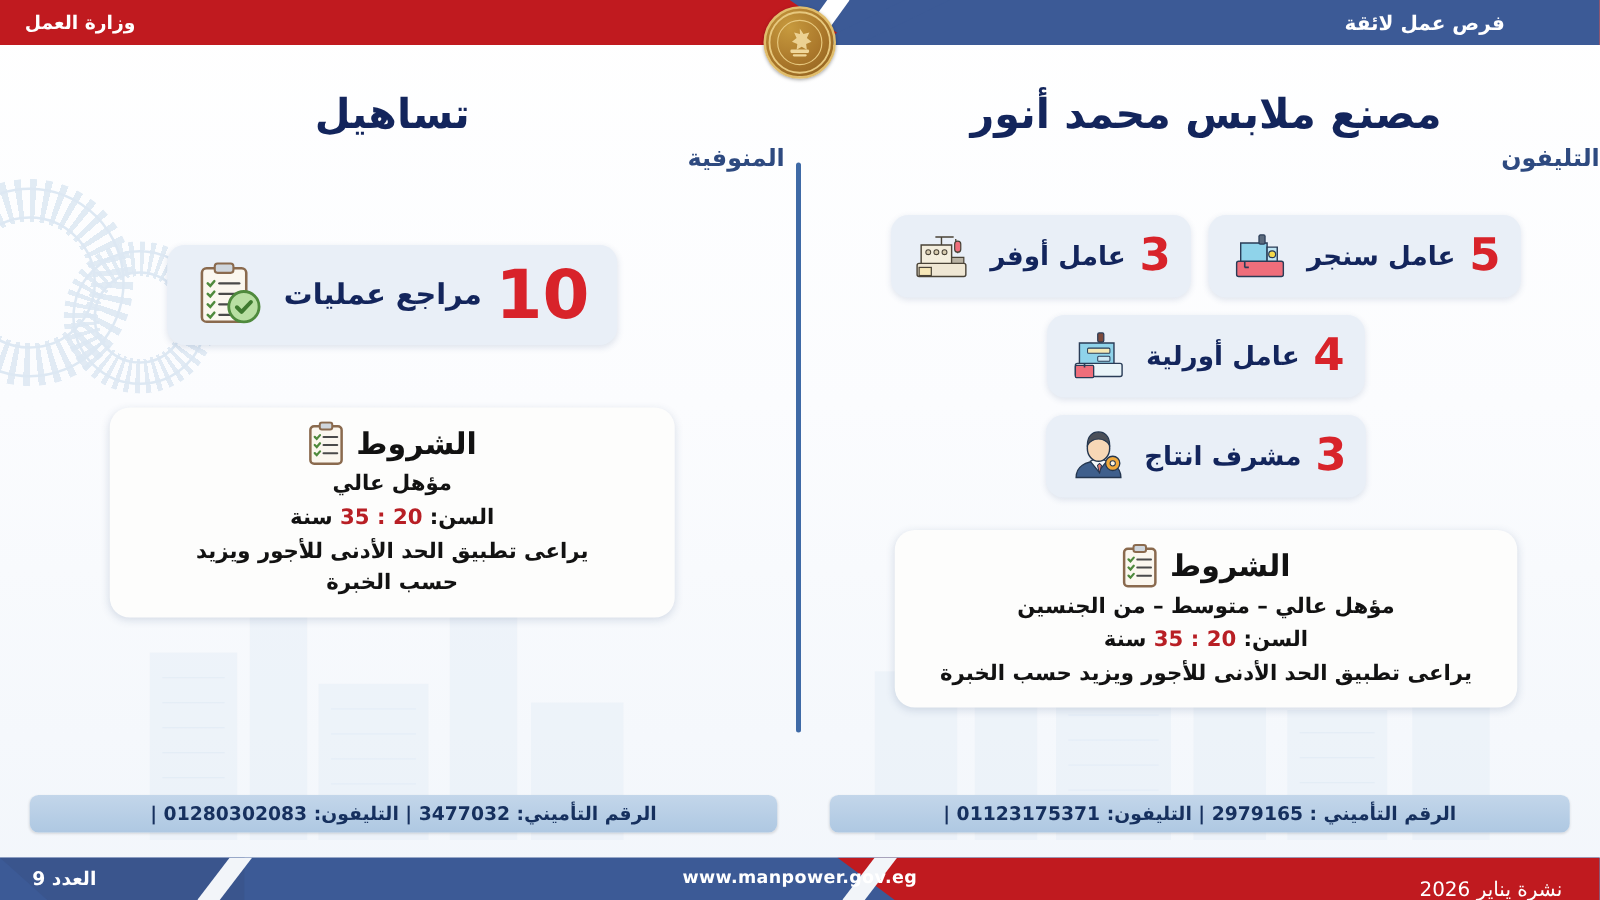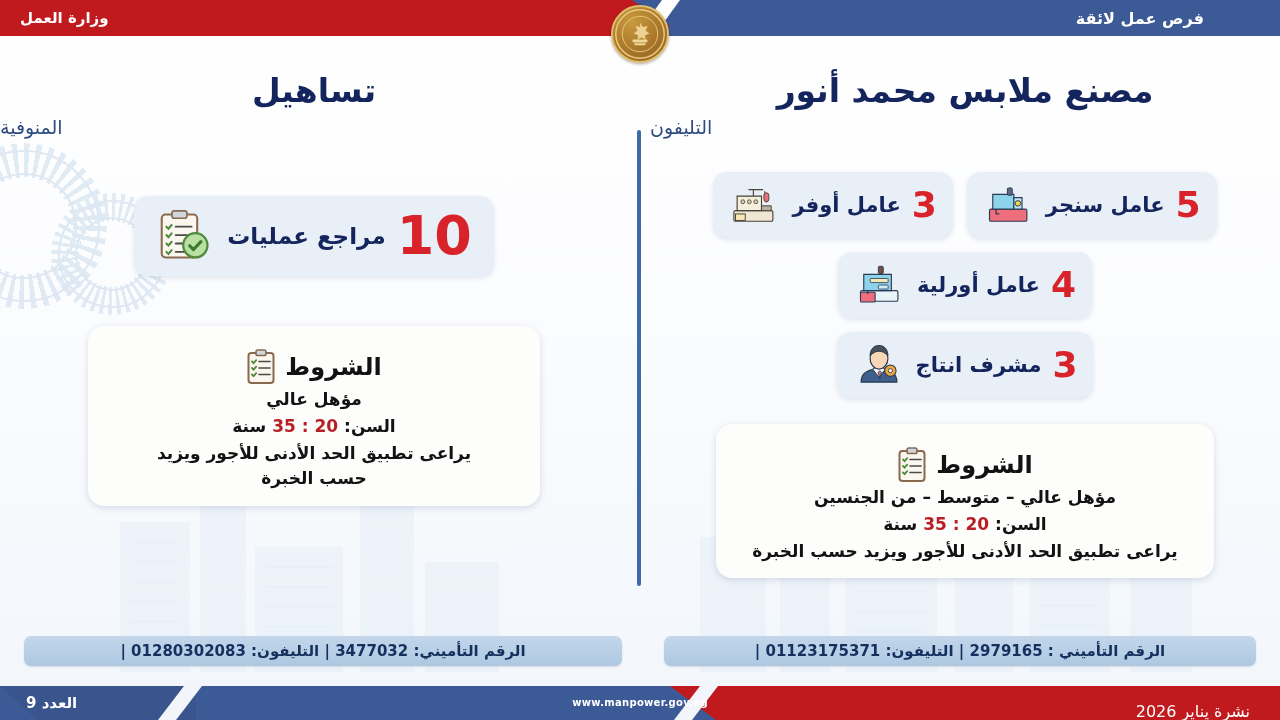"المنوفية" .subtitle { font-weight: normal -> bold; text-align: left -> right }
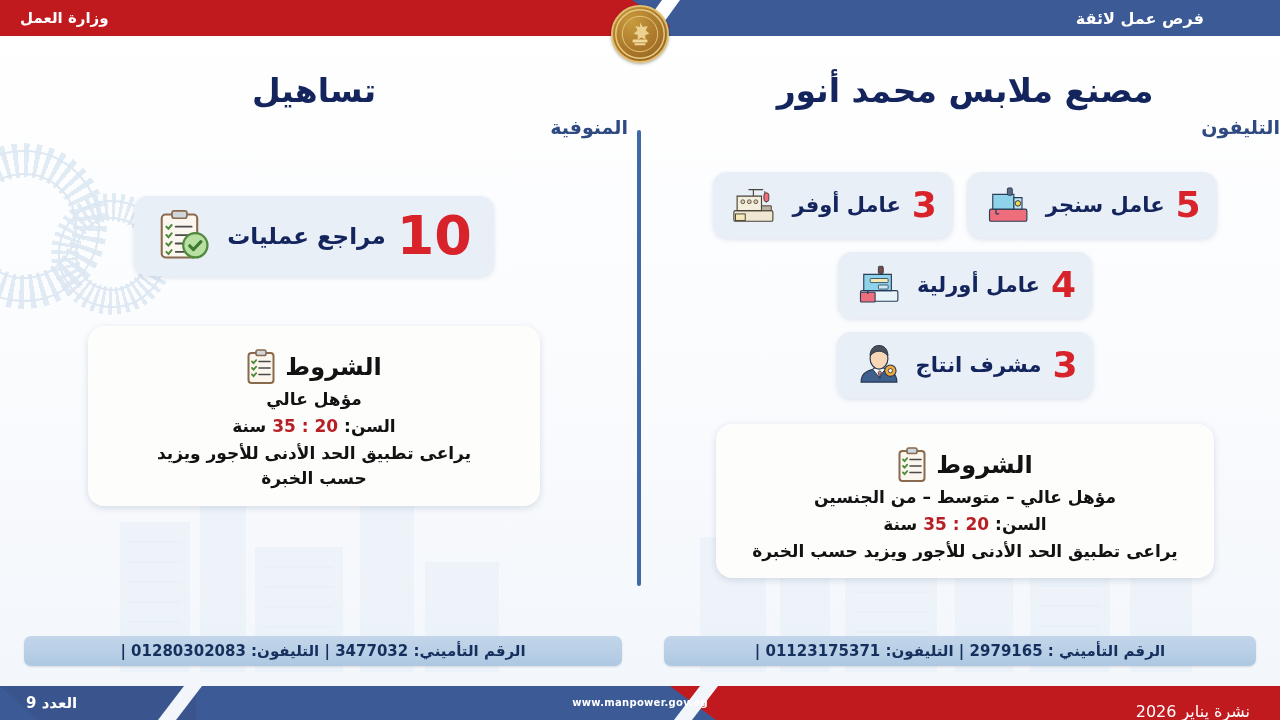"الشروط" .cond-head { margin-top: 12px -> none }
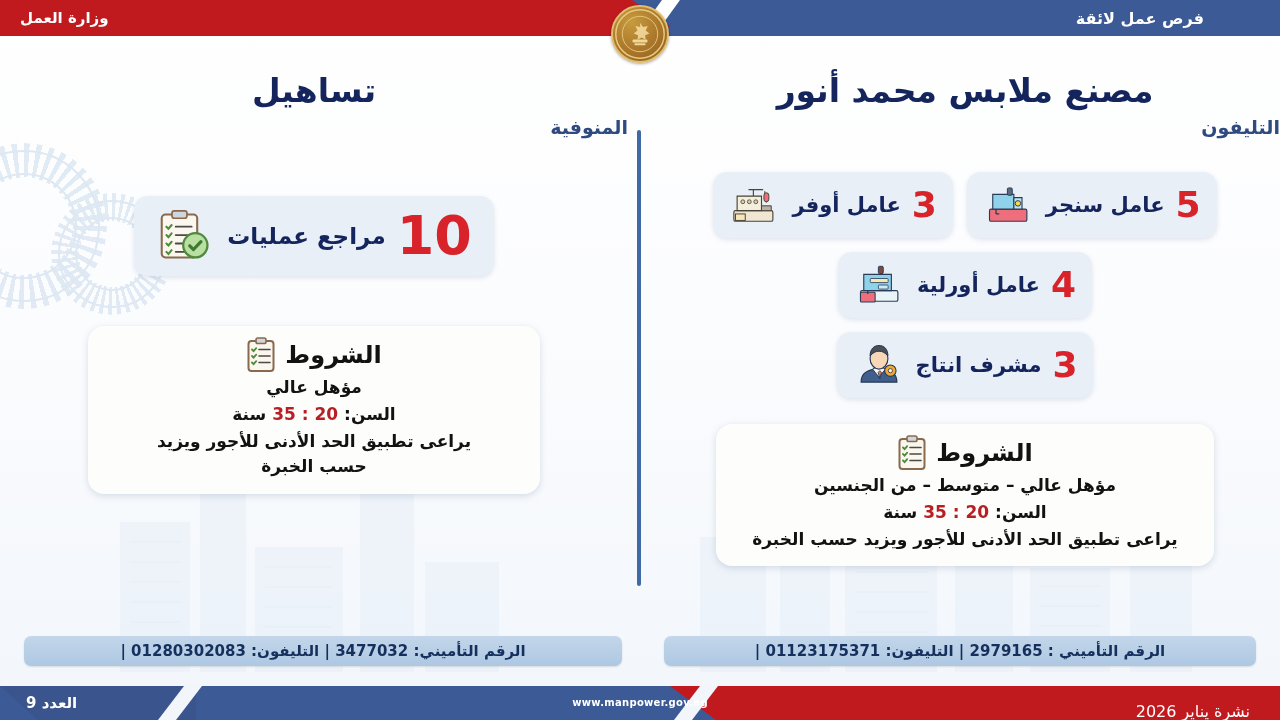"www.manpower.gov.eg" .ft-text-center { font-size: 10px -> 14px }
